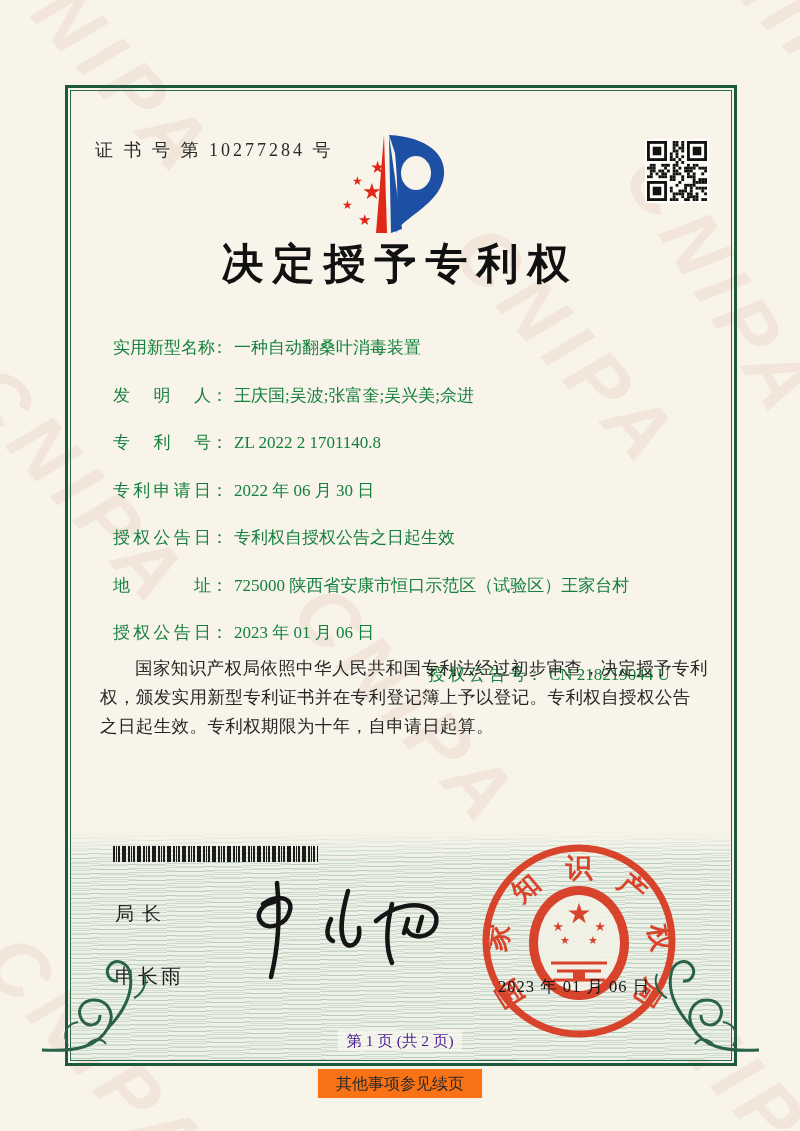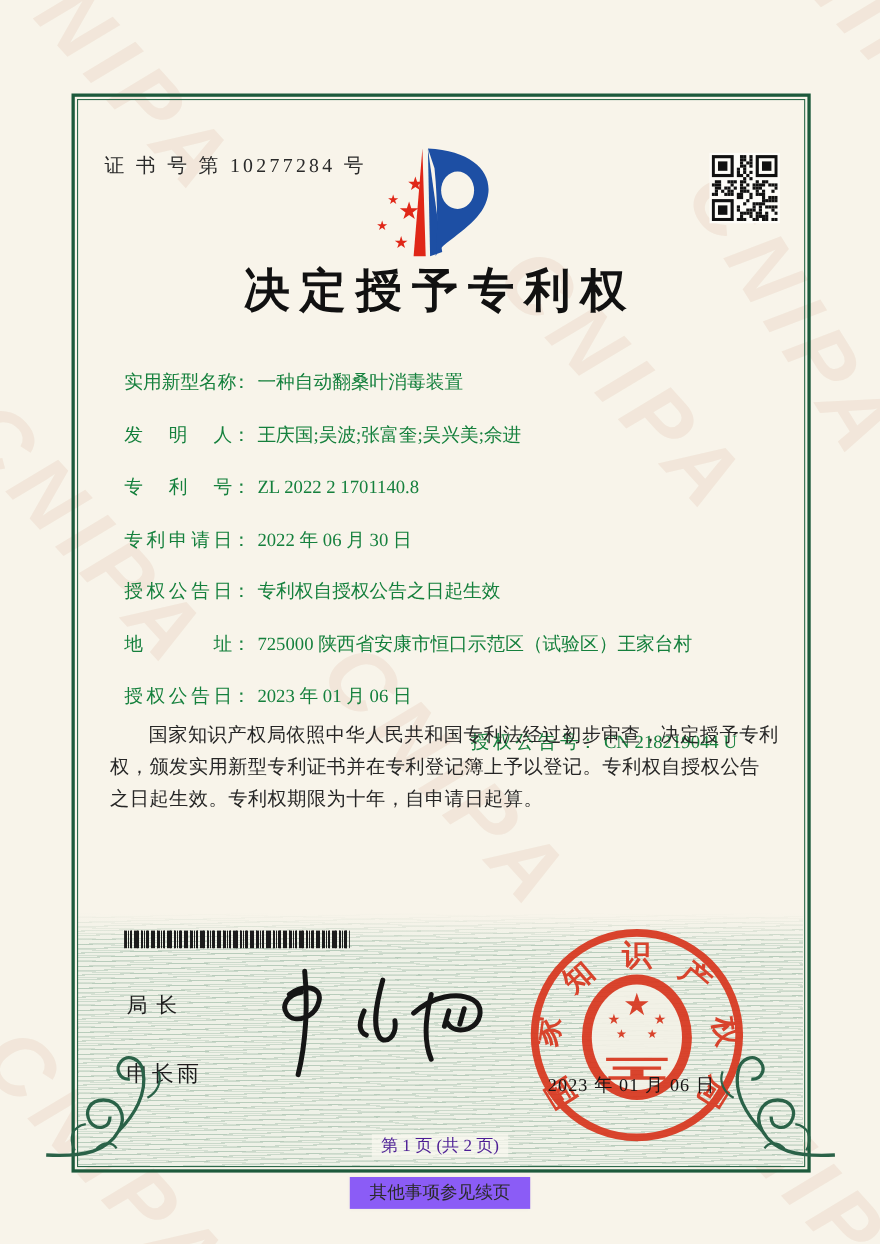"其他事项参见续页" .next-note span { background: #8b5cf6 -> #f97316 }
